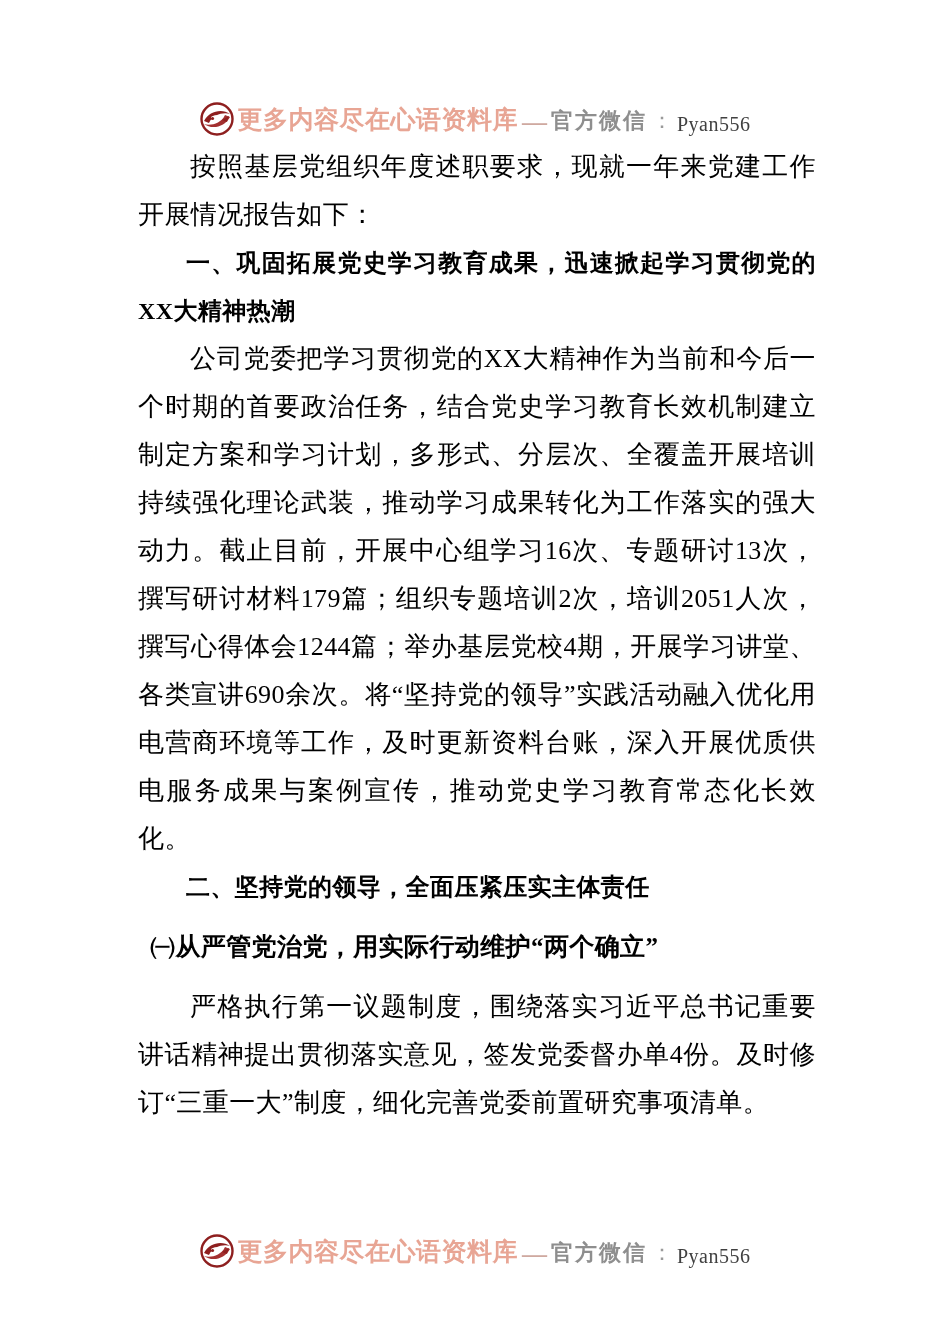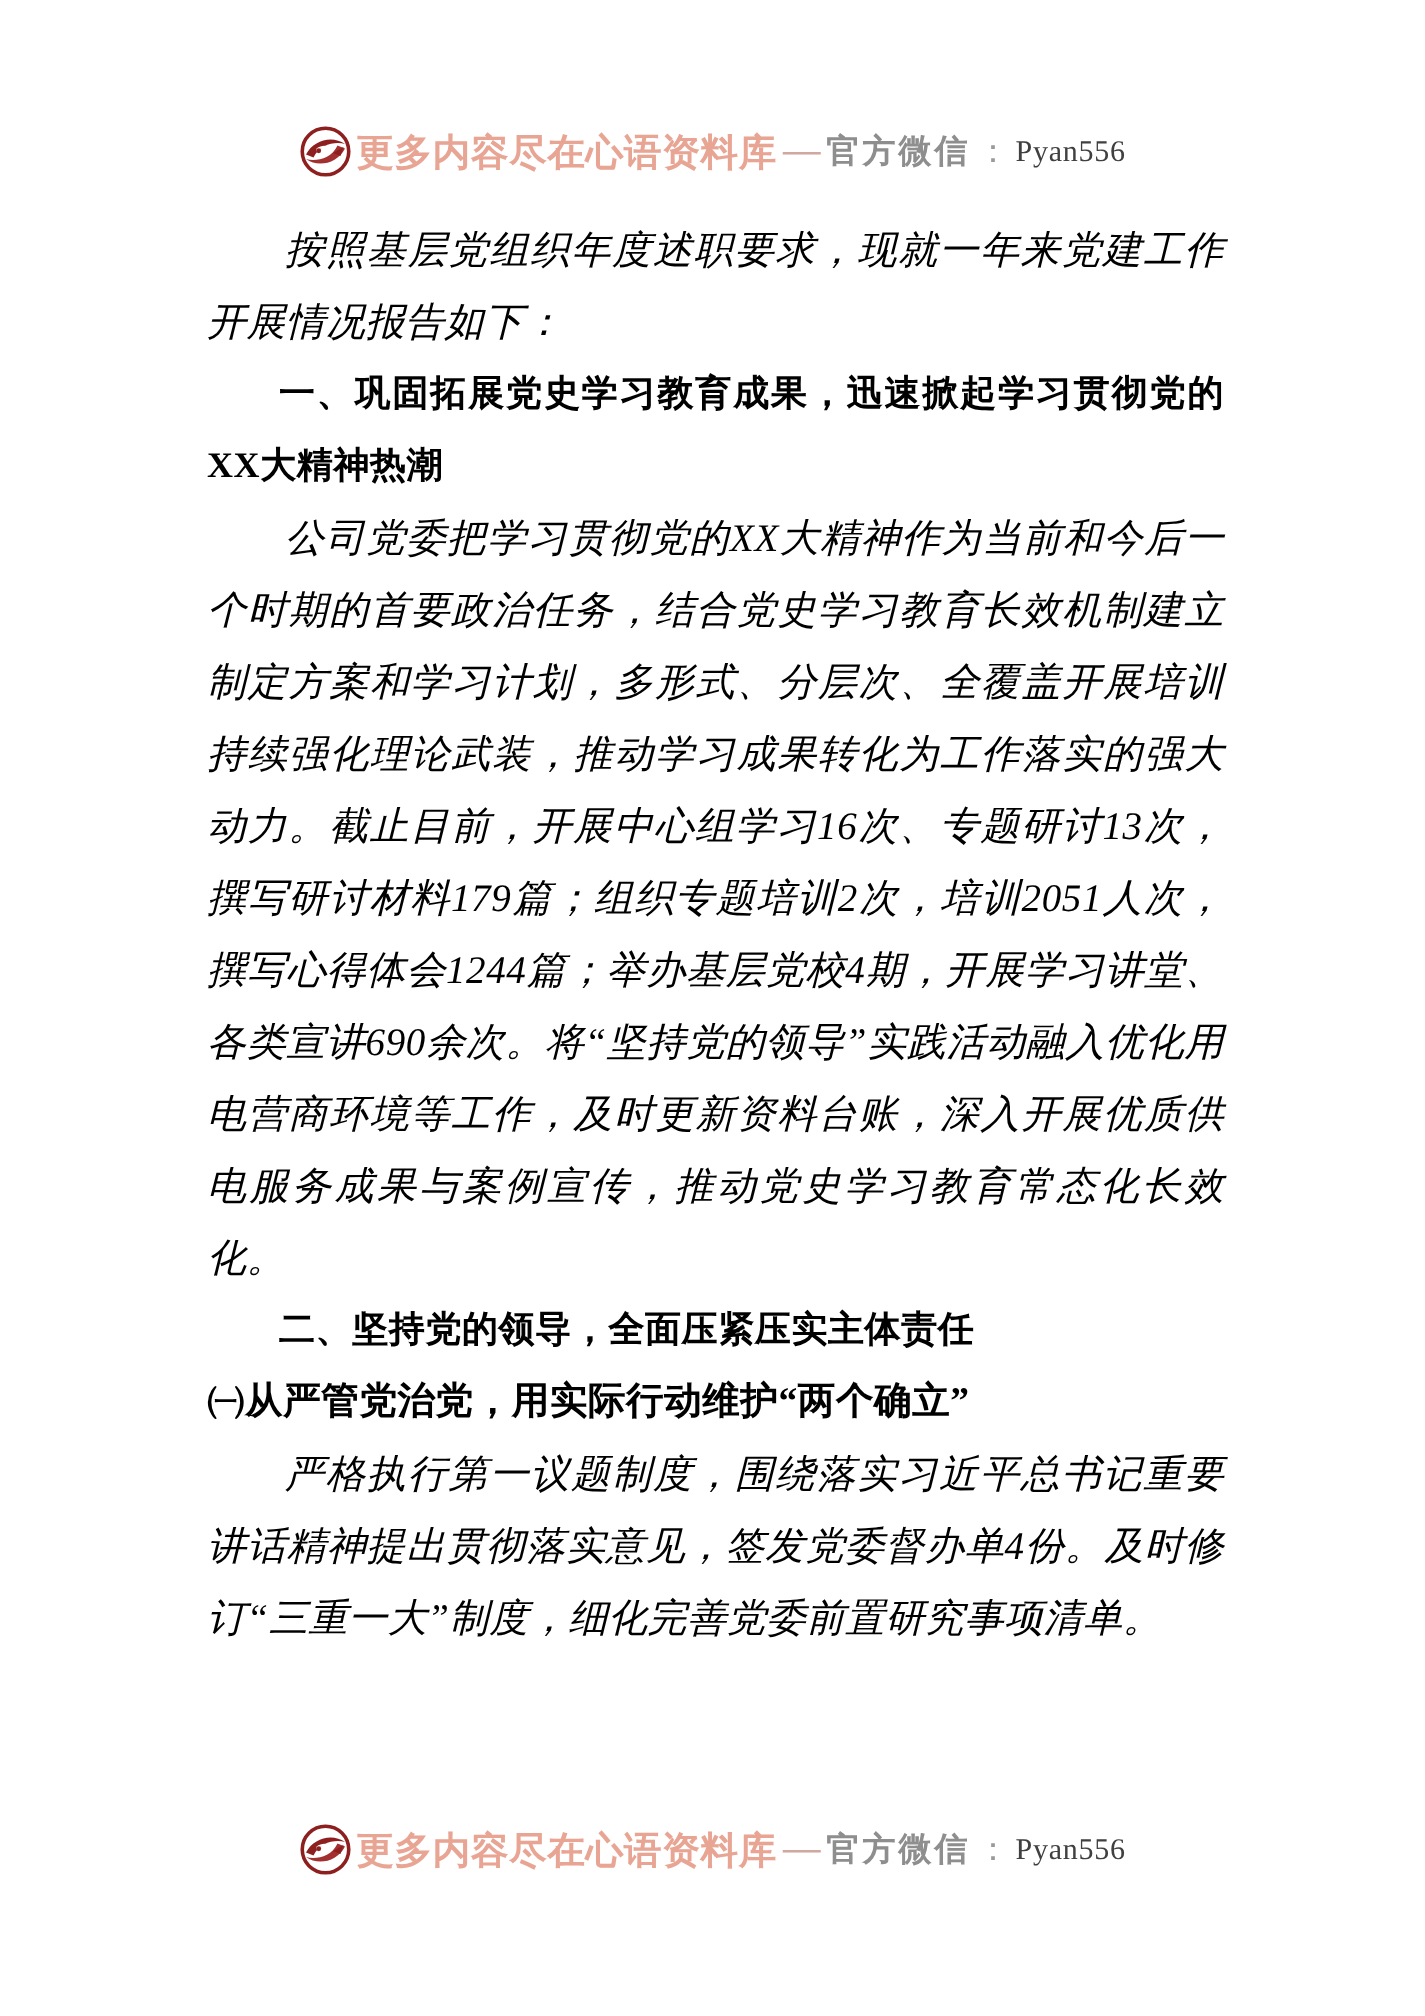"更多内容尽在心语资料库" .watermark { align-items: center -> flex-end; margin-top: none -> 18px }
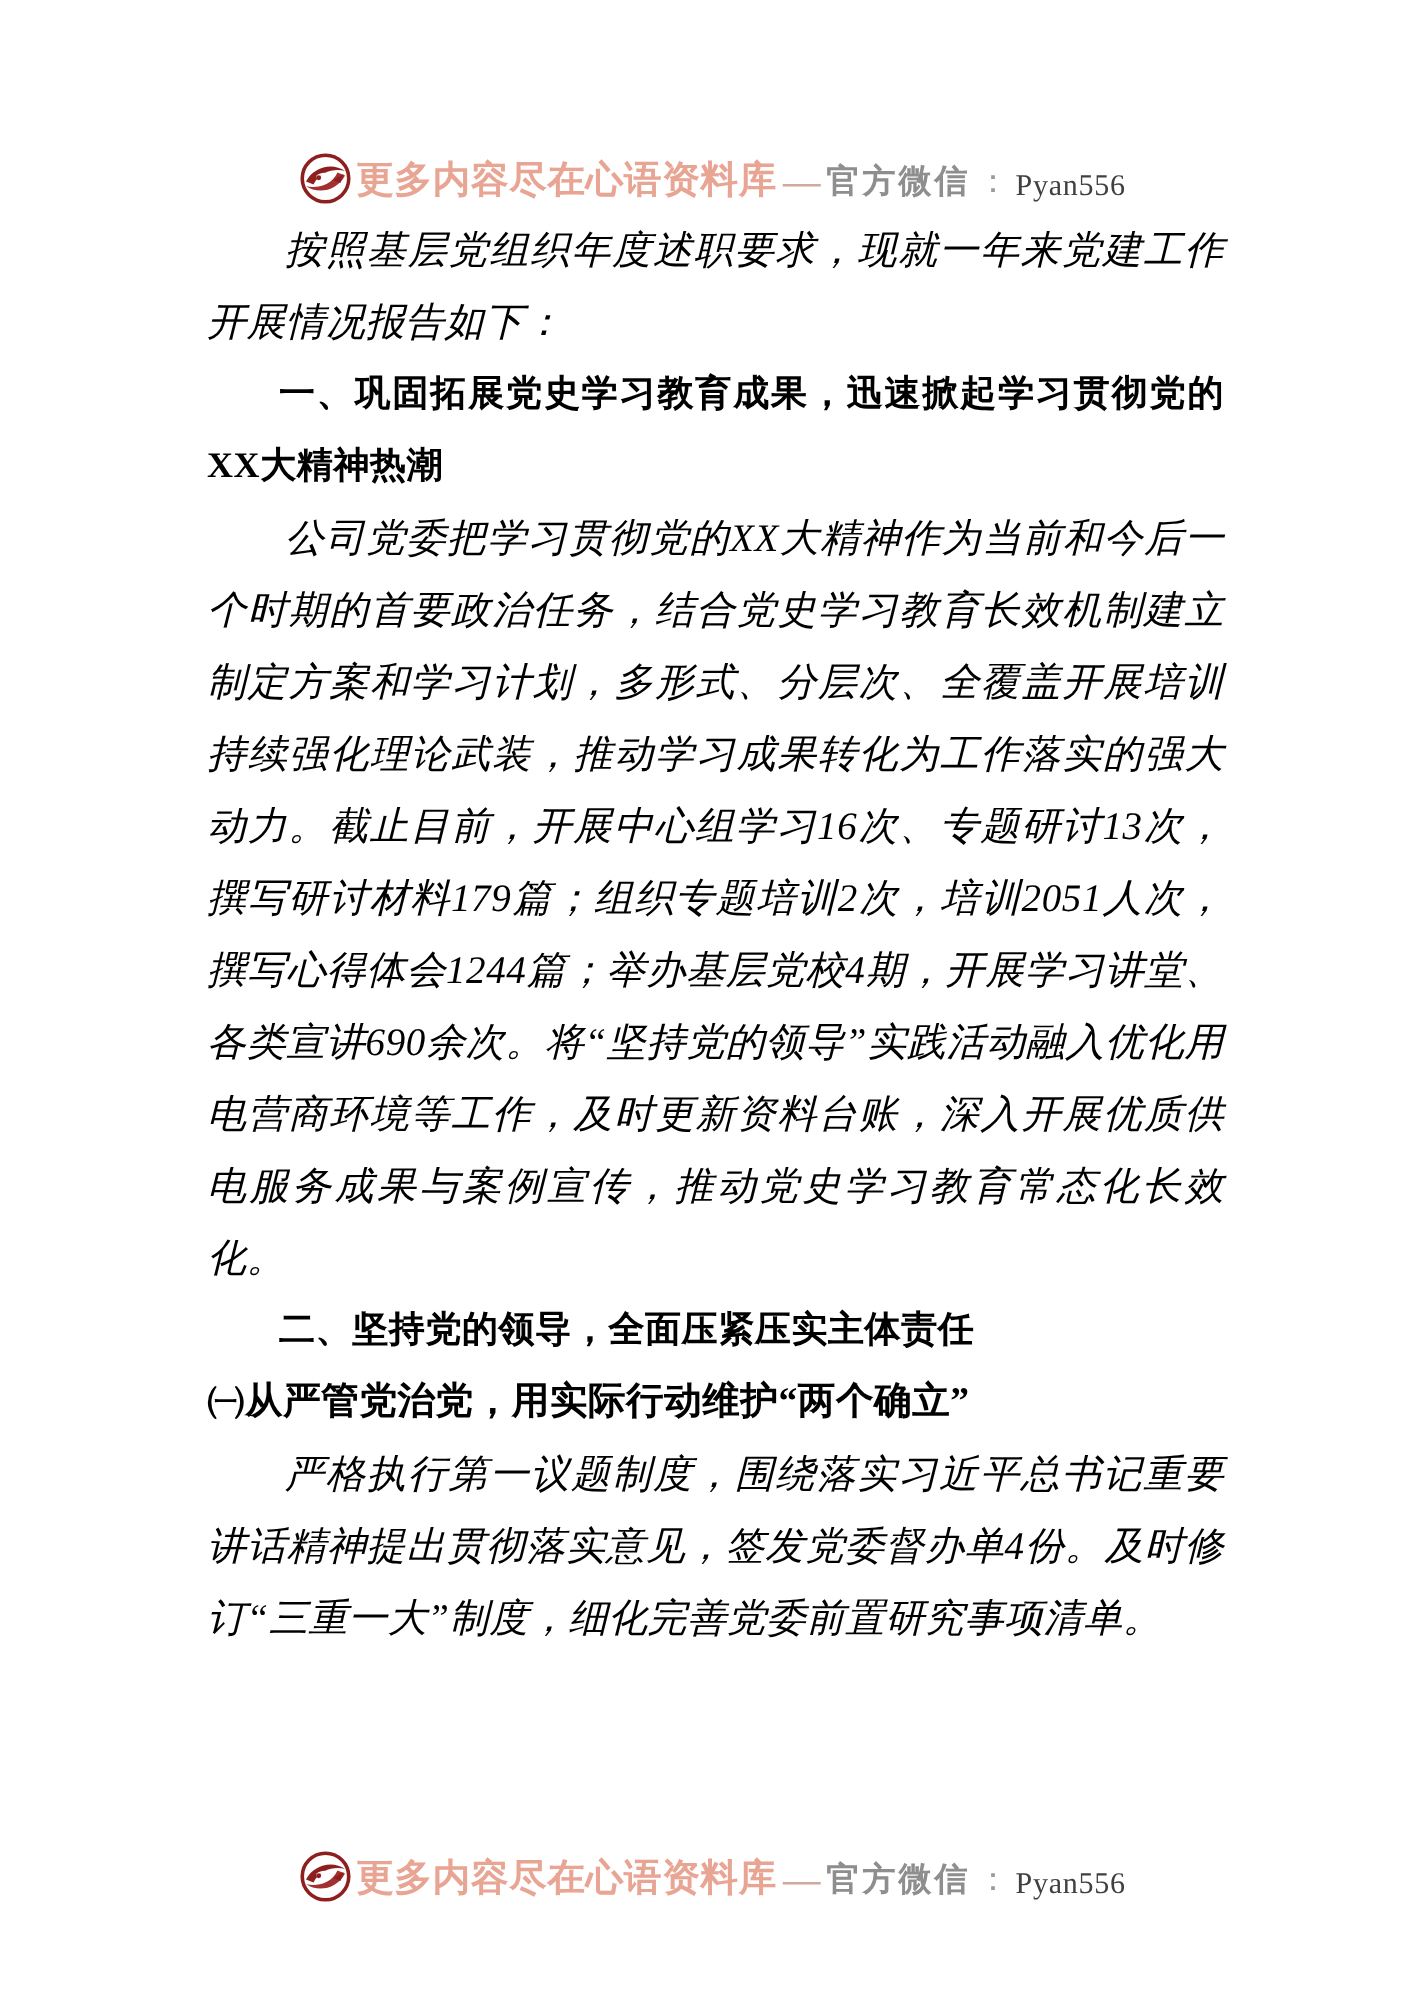"按照基层党组织年度述职要求，现就一年来党建工作开展情况报告如下：" p.para { font-style: italic -> none }
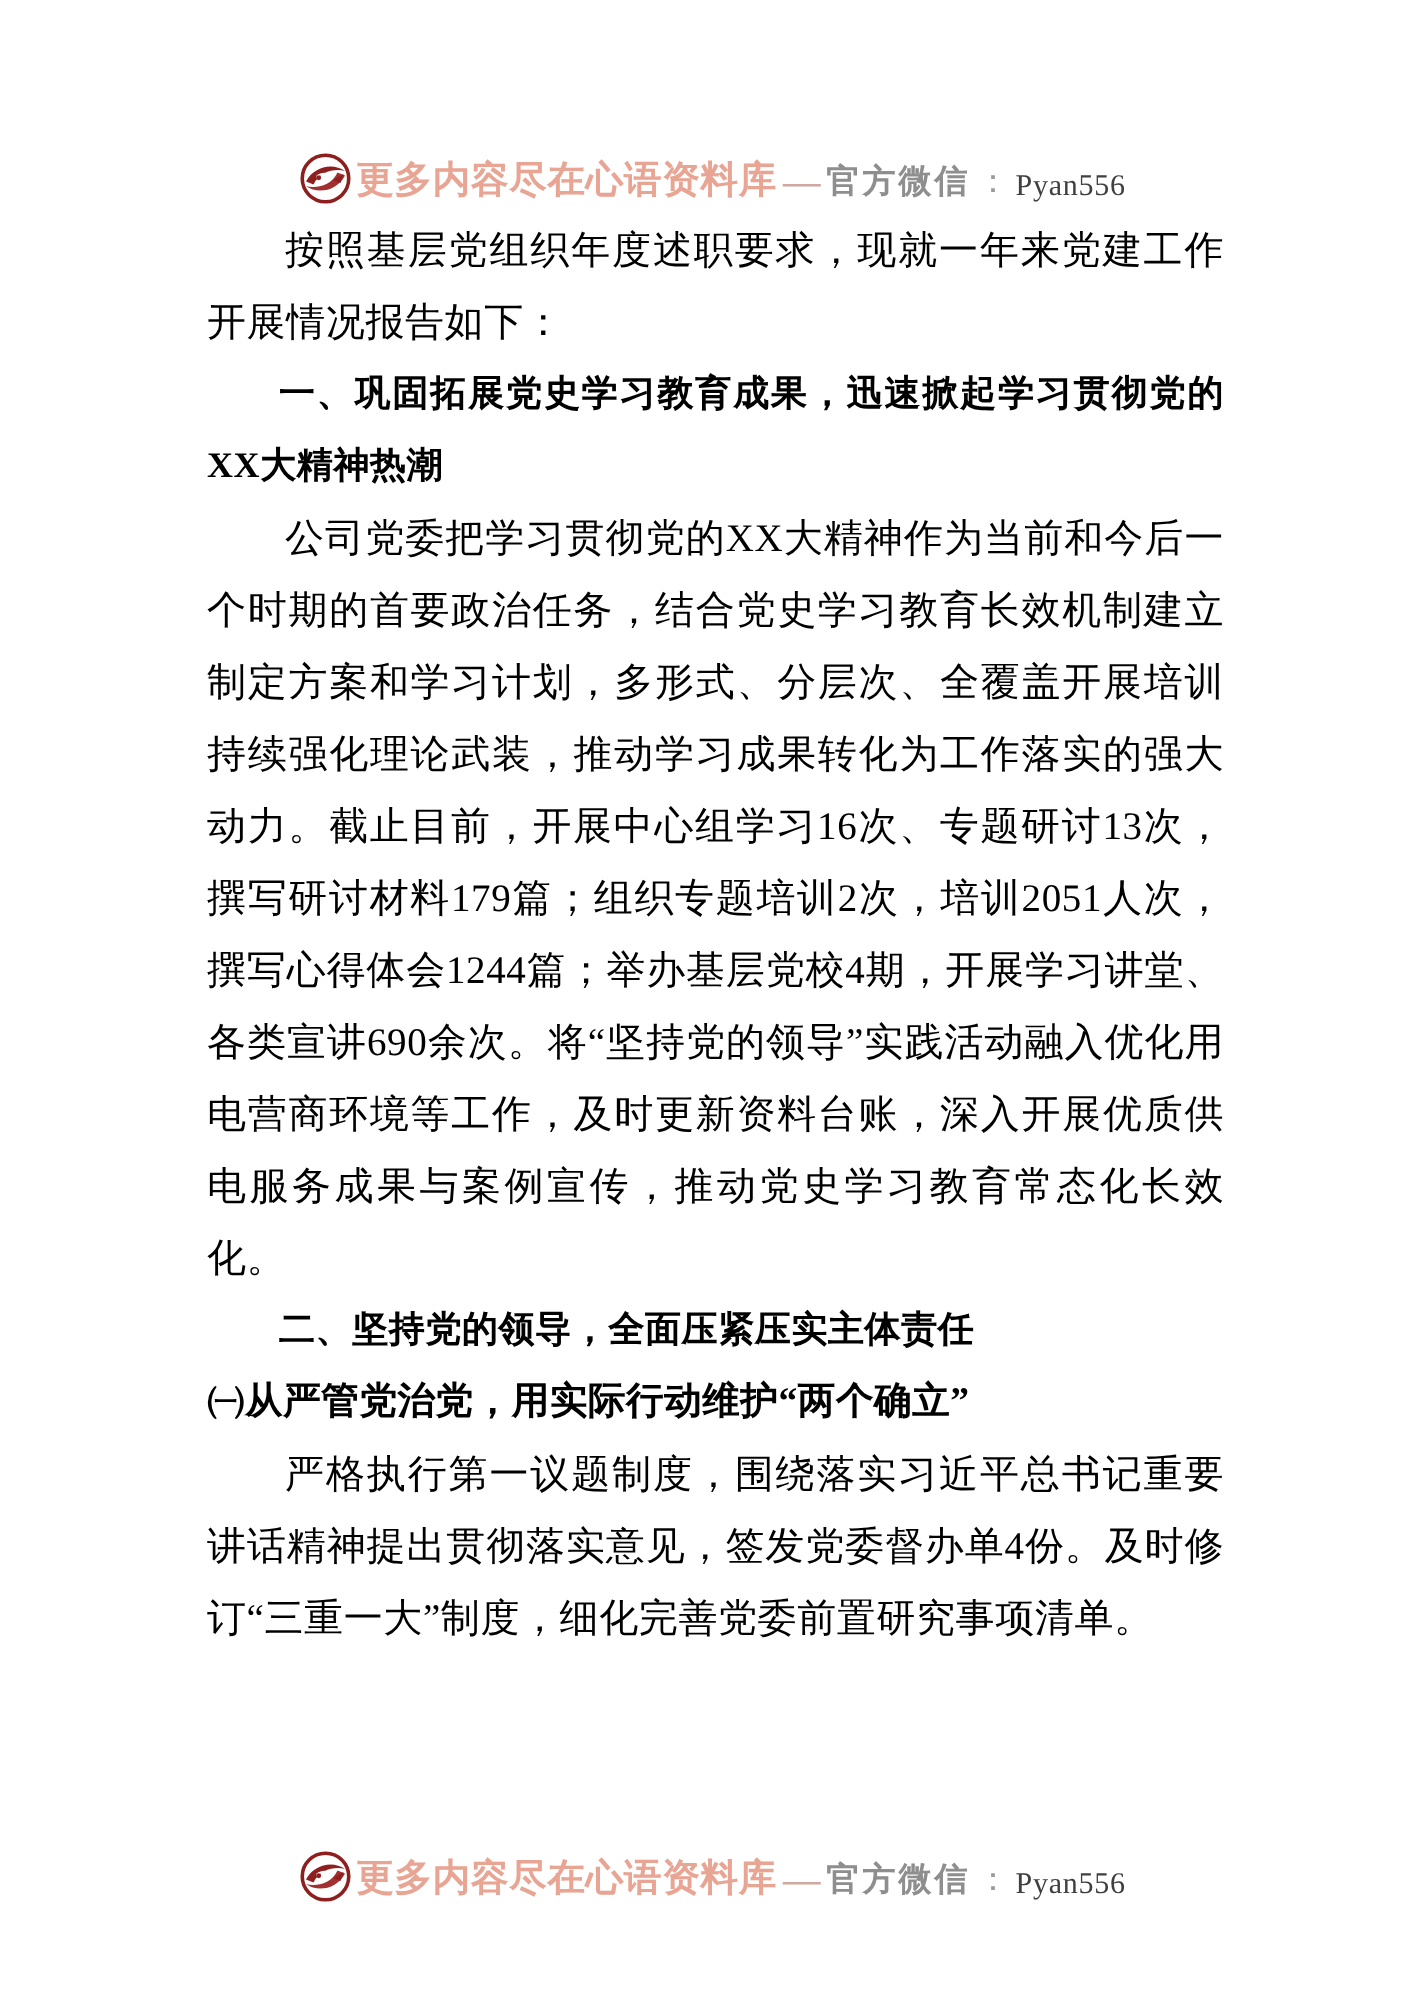"㈠从严管党治党，用实际行动维护“两个确立”" h3.subheading { margin: 0 -> 12px }
